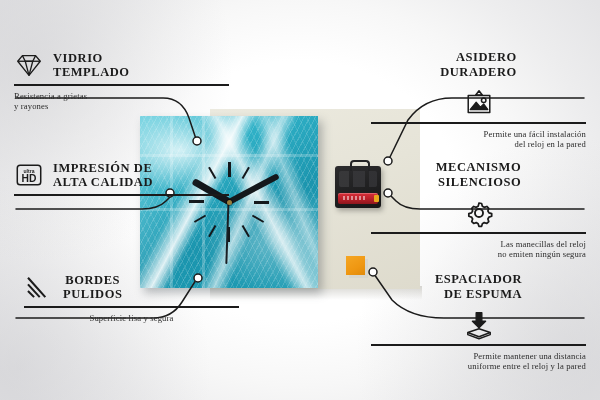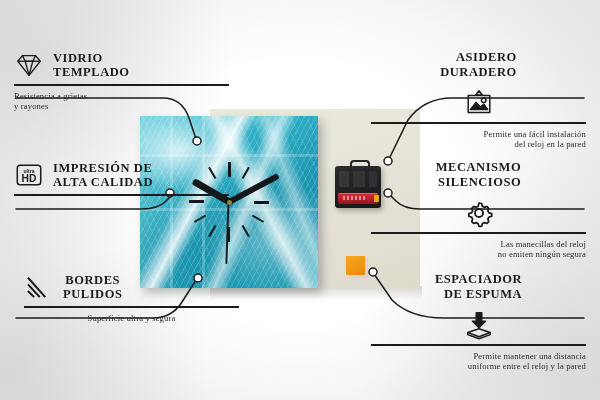"Superficie ultra y segura" div.desc { text: ultra -> lisa }
